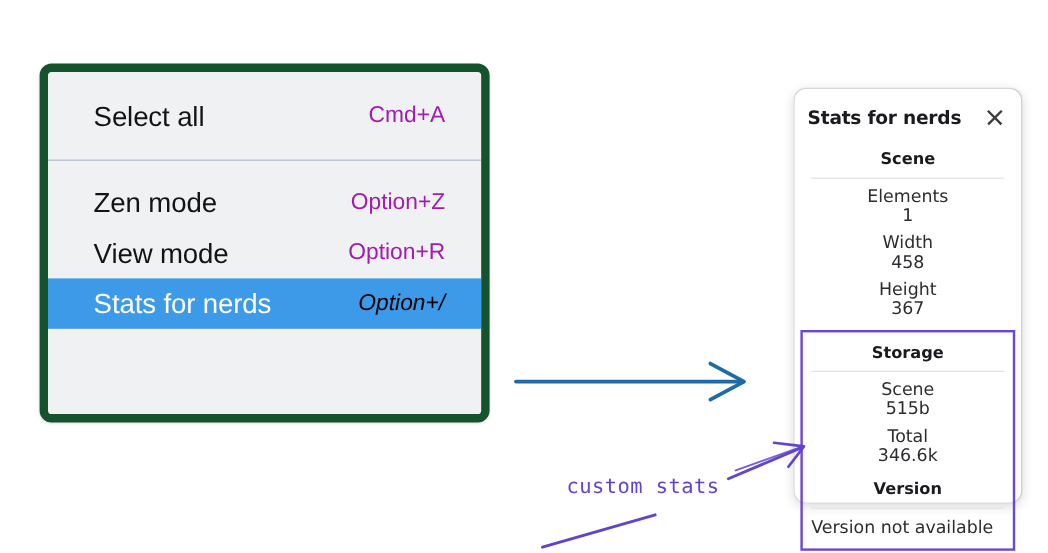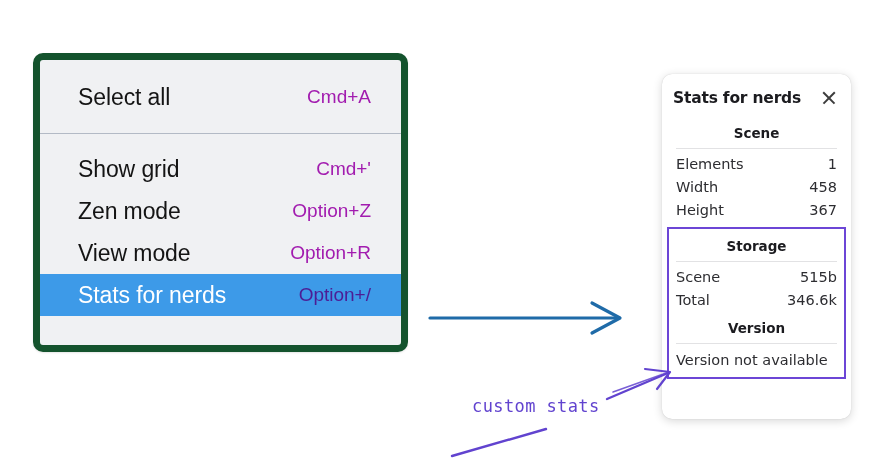"Show grid" div.menu-item { html: <div> <span>Show grid</span> <span>Cmd+'</span> </div> -> none }
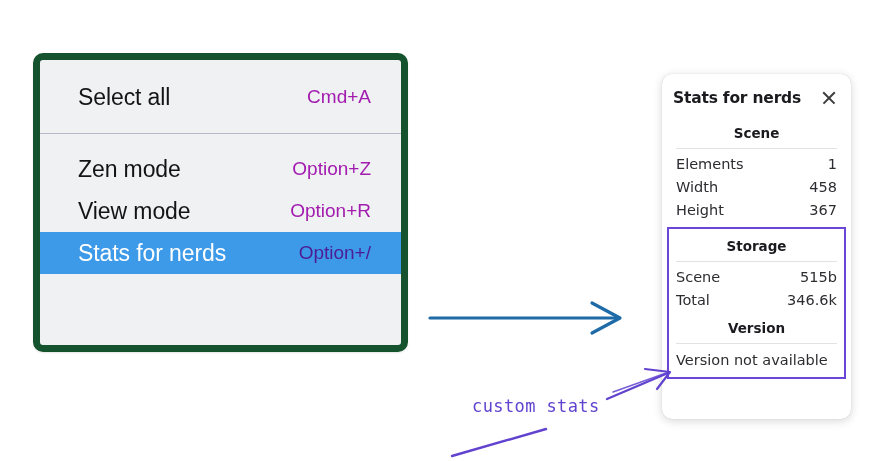"Elements" .stat-row { flex-direction: none -> column }
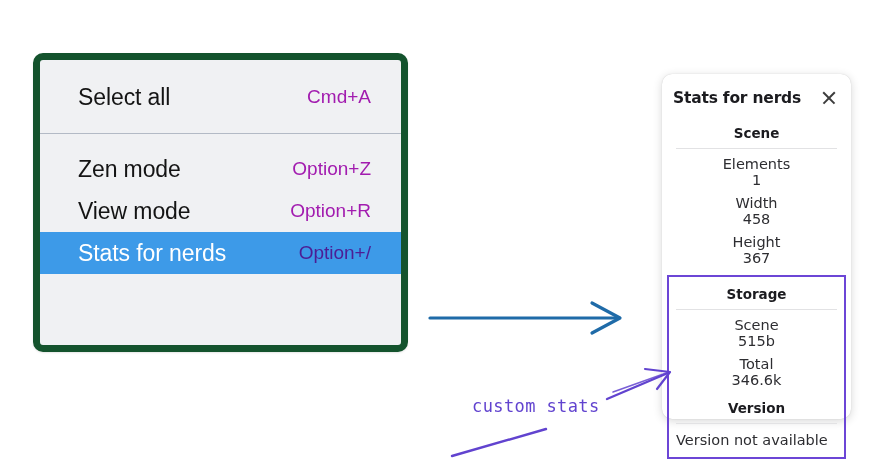"Option+/" .menu-item.selected .mi-shortcut { color: #4c1d95 -> #000000; font-style: none -> italic }
